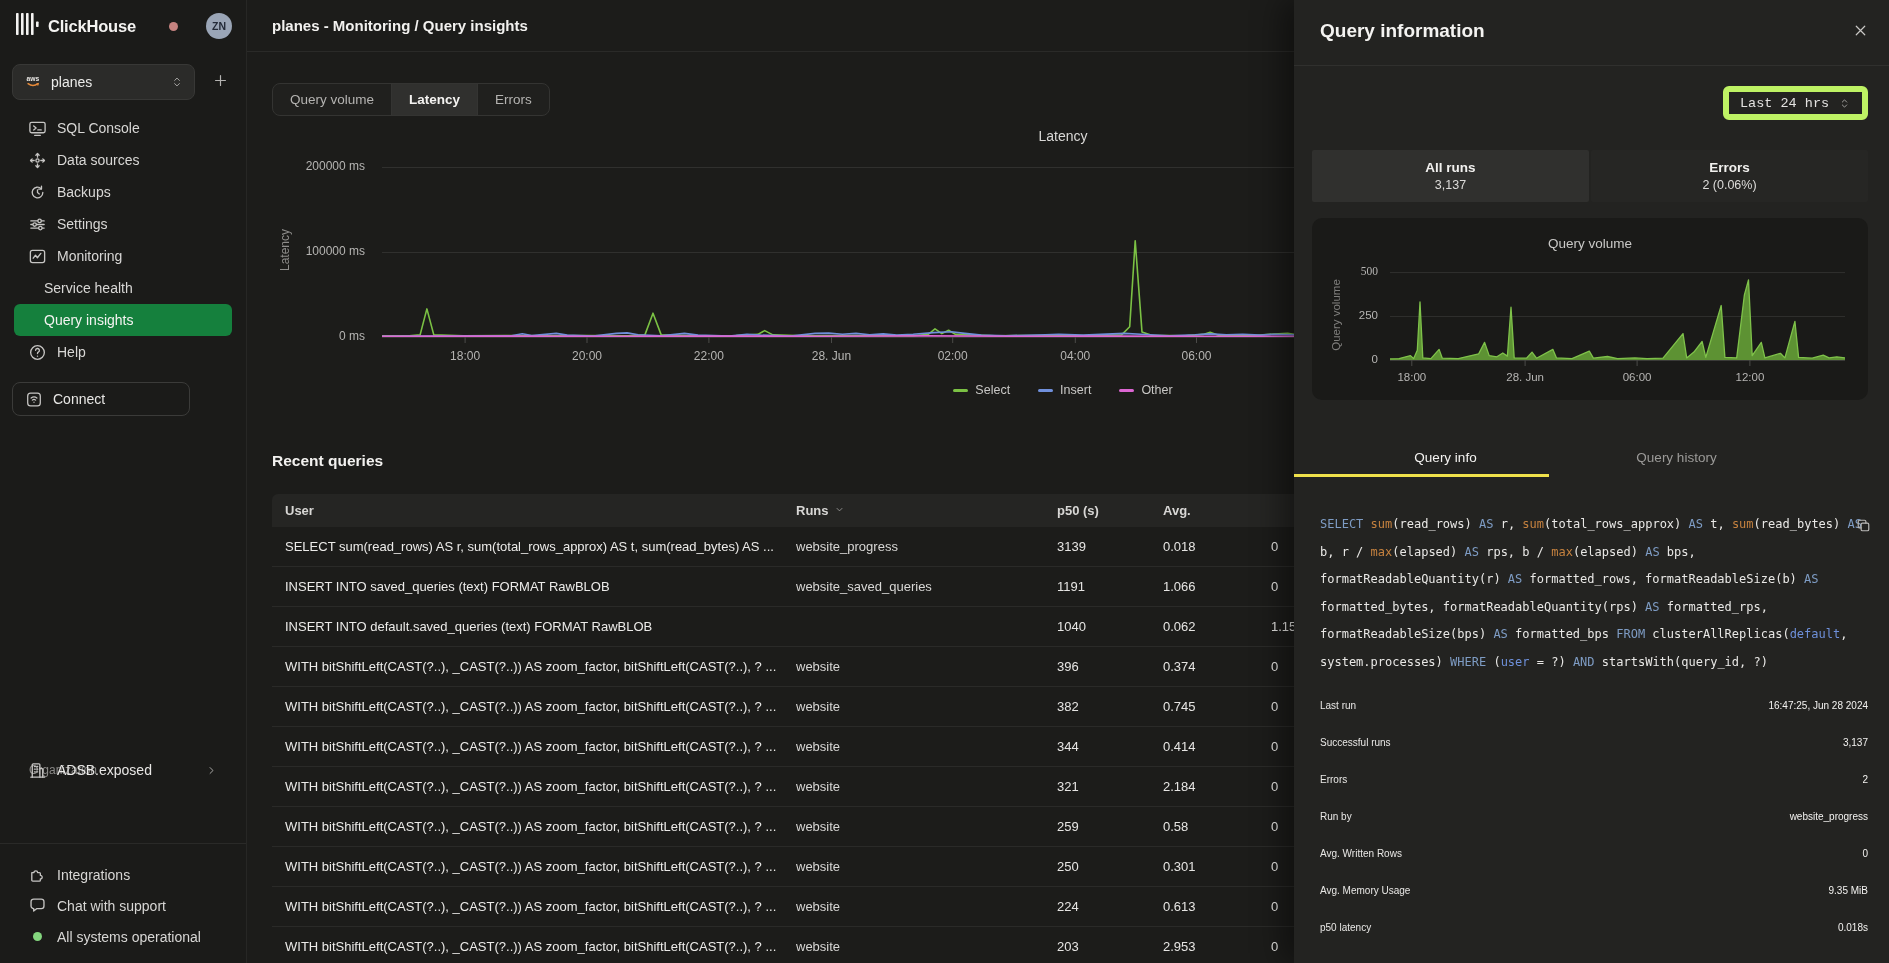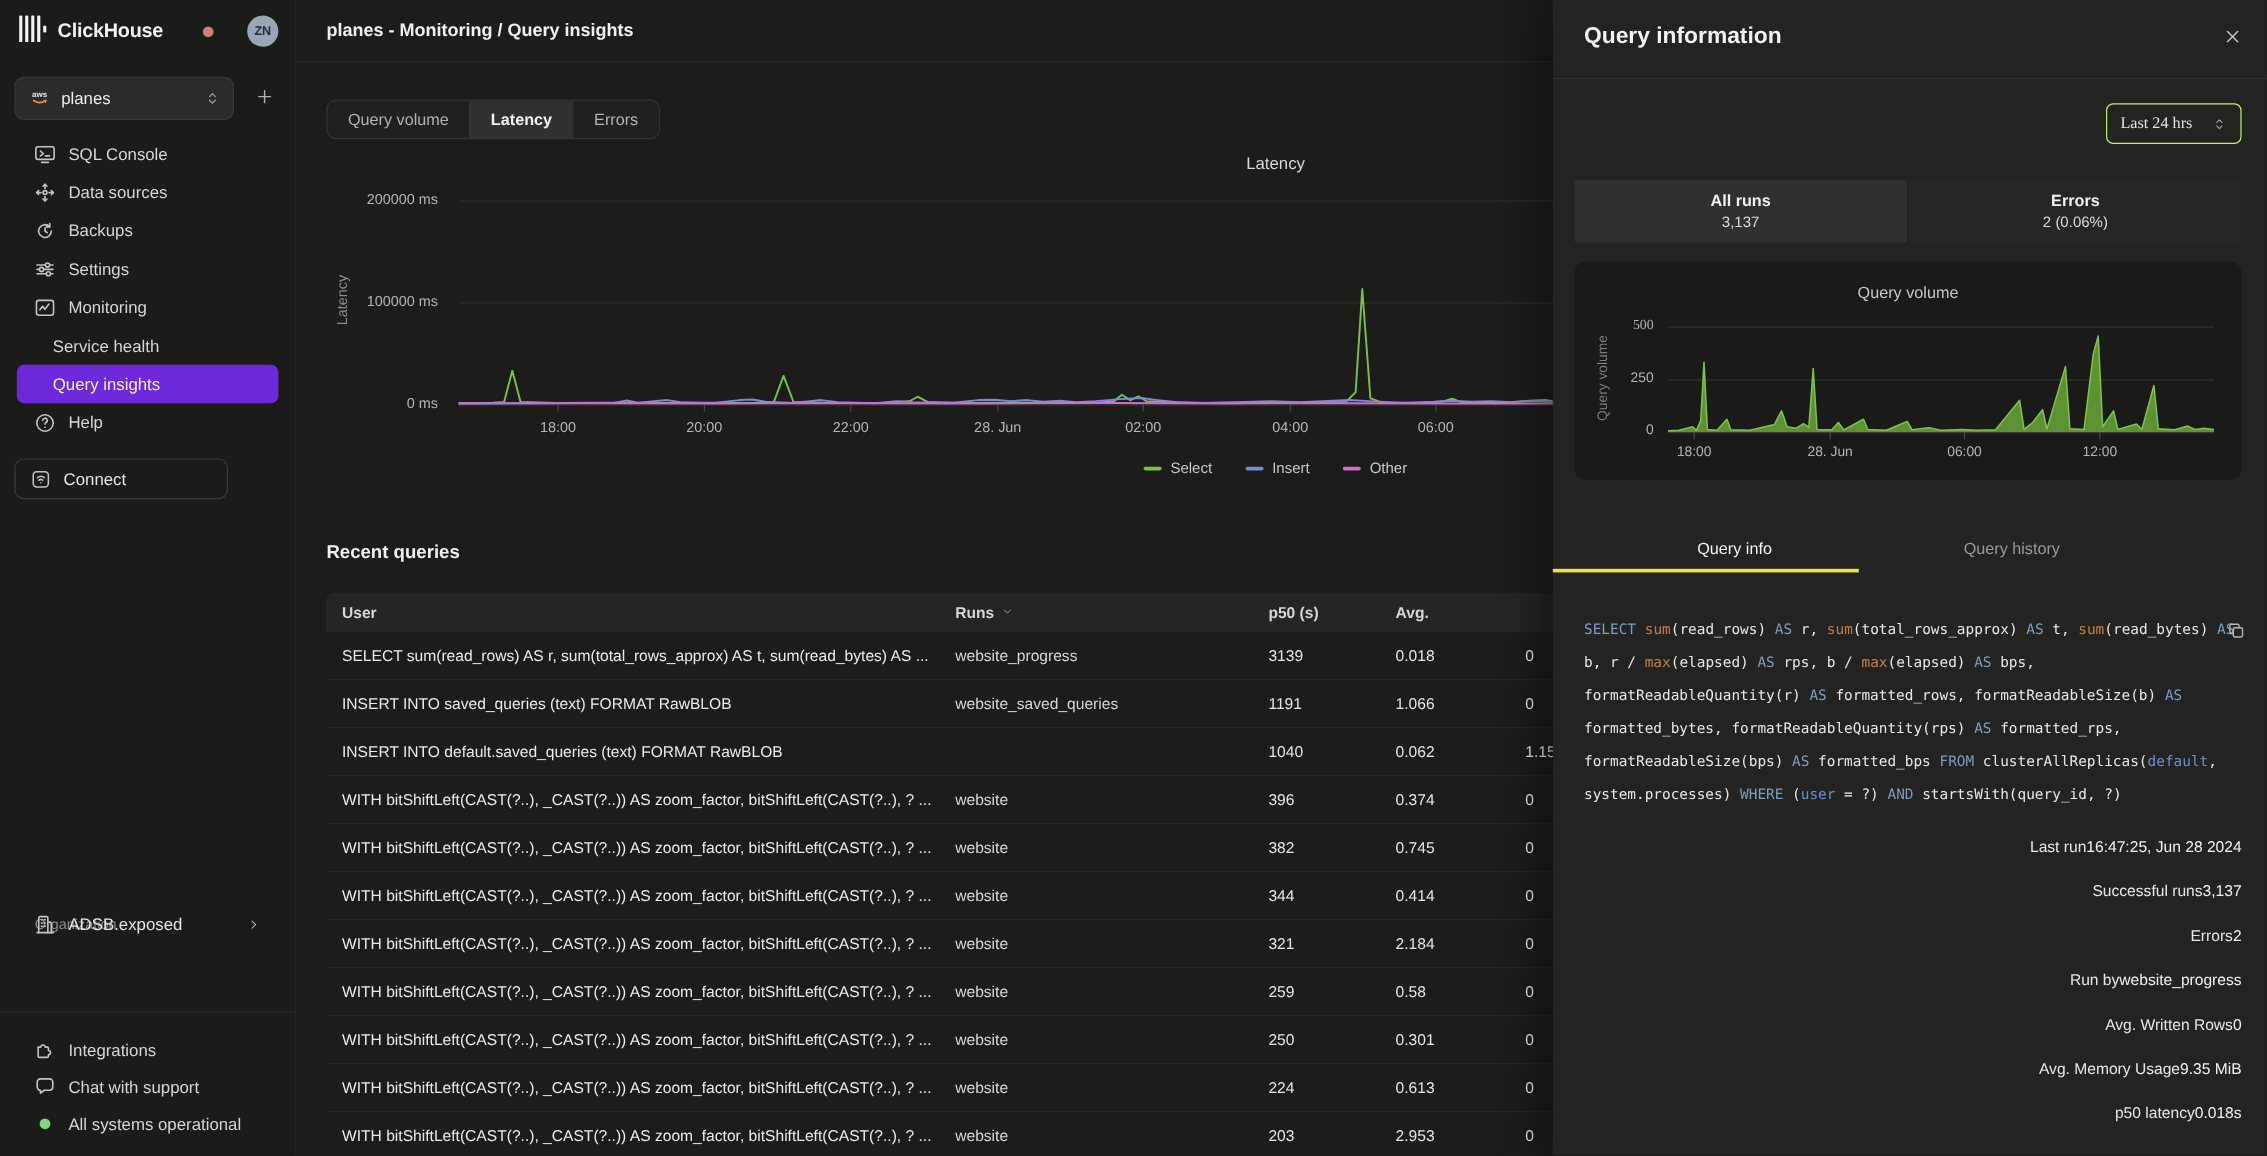"Last 24 hrs" .range-btn { border: 1px solid #bef264 -> 6px solid #bef264; font-family: Liberation Serif, serif -> Liberation Mono, monospace; width: 113px -> 145px }
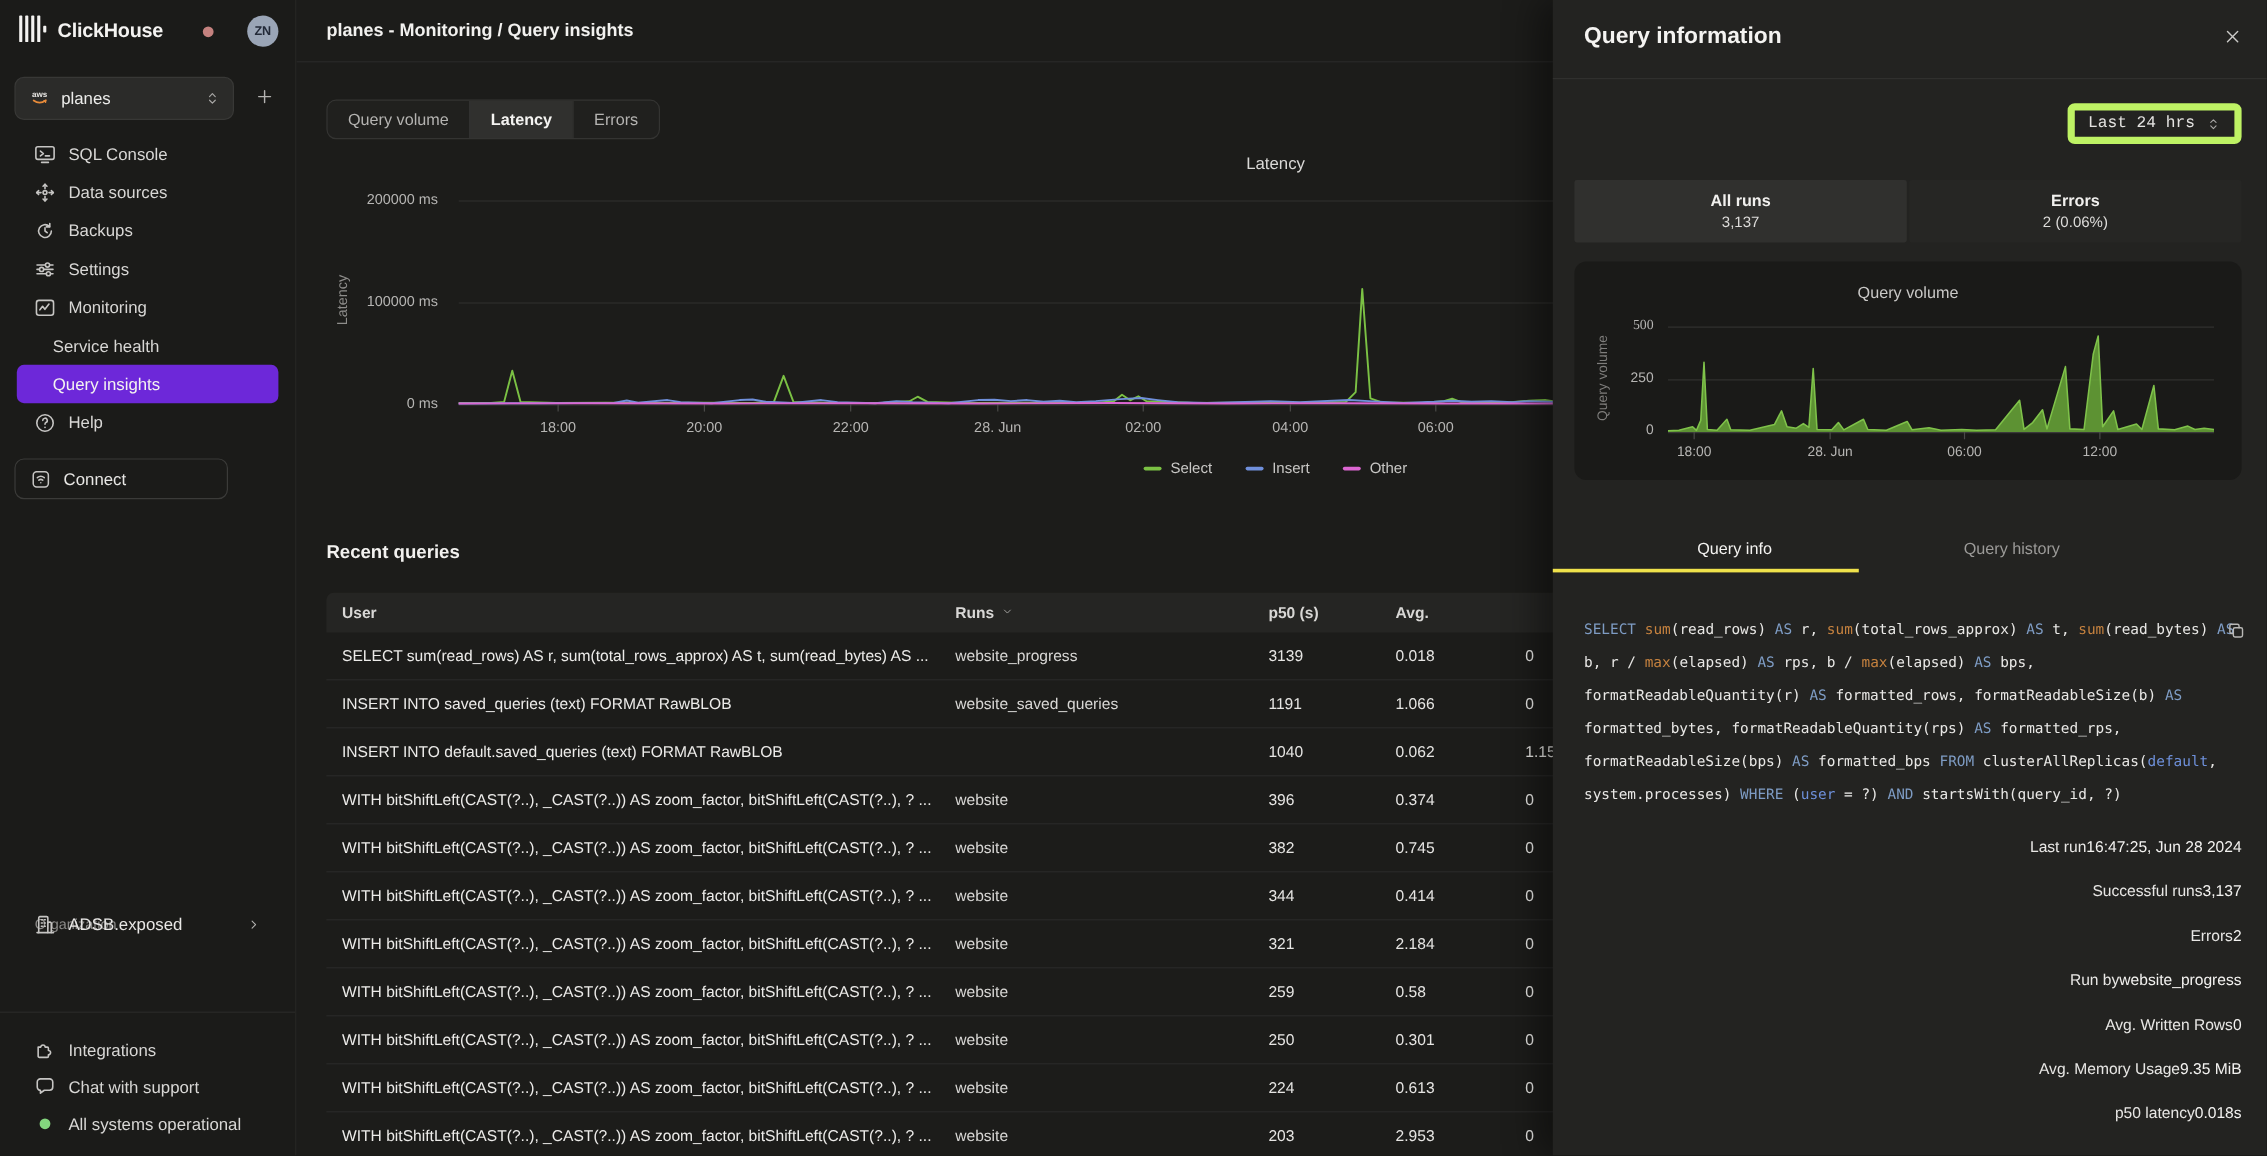"Query insights" .nav-item.selected { background: #6d28d9 -> #15803d }
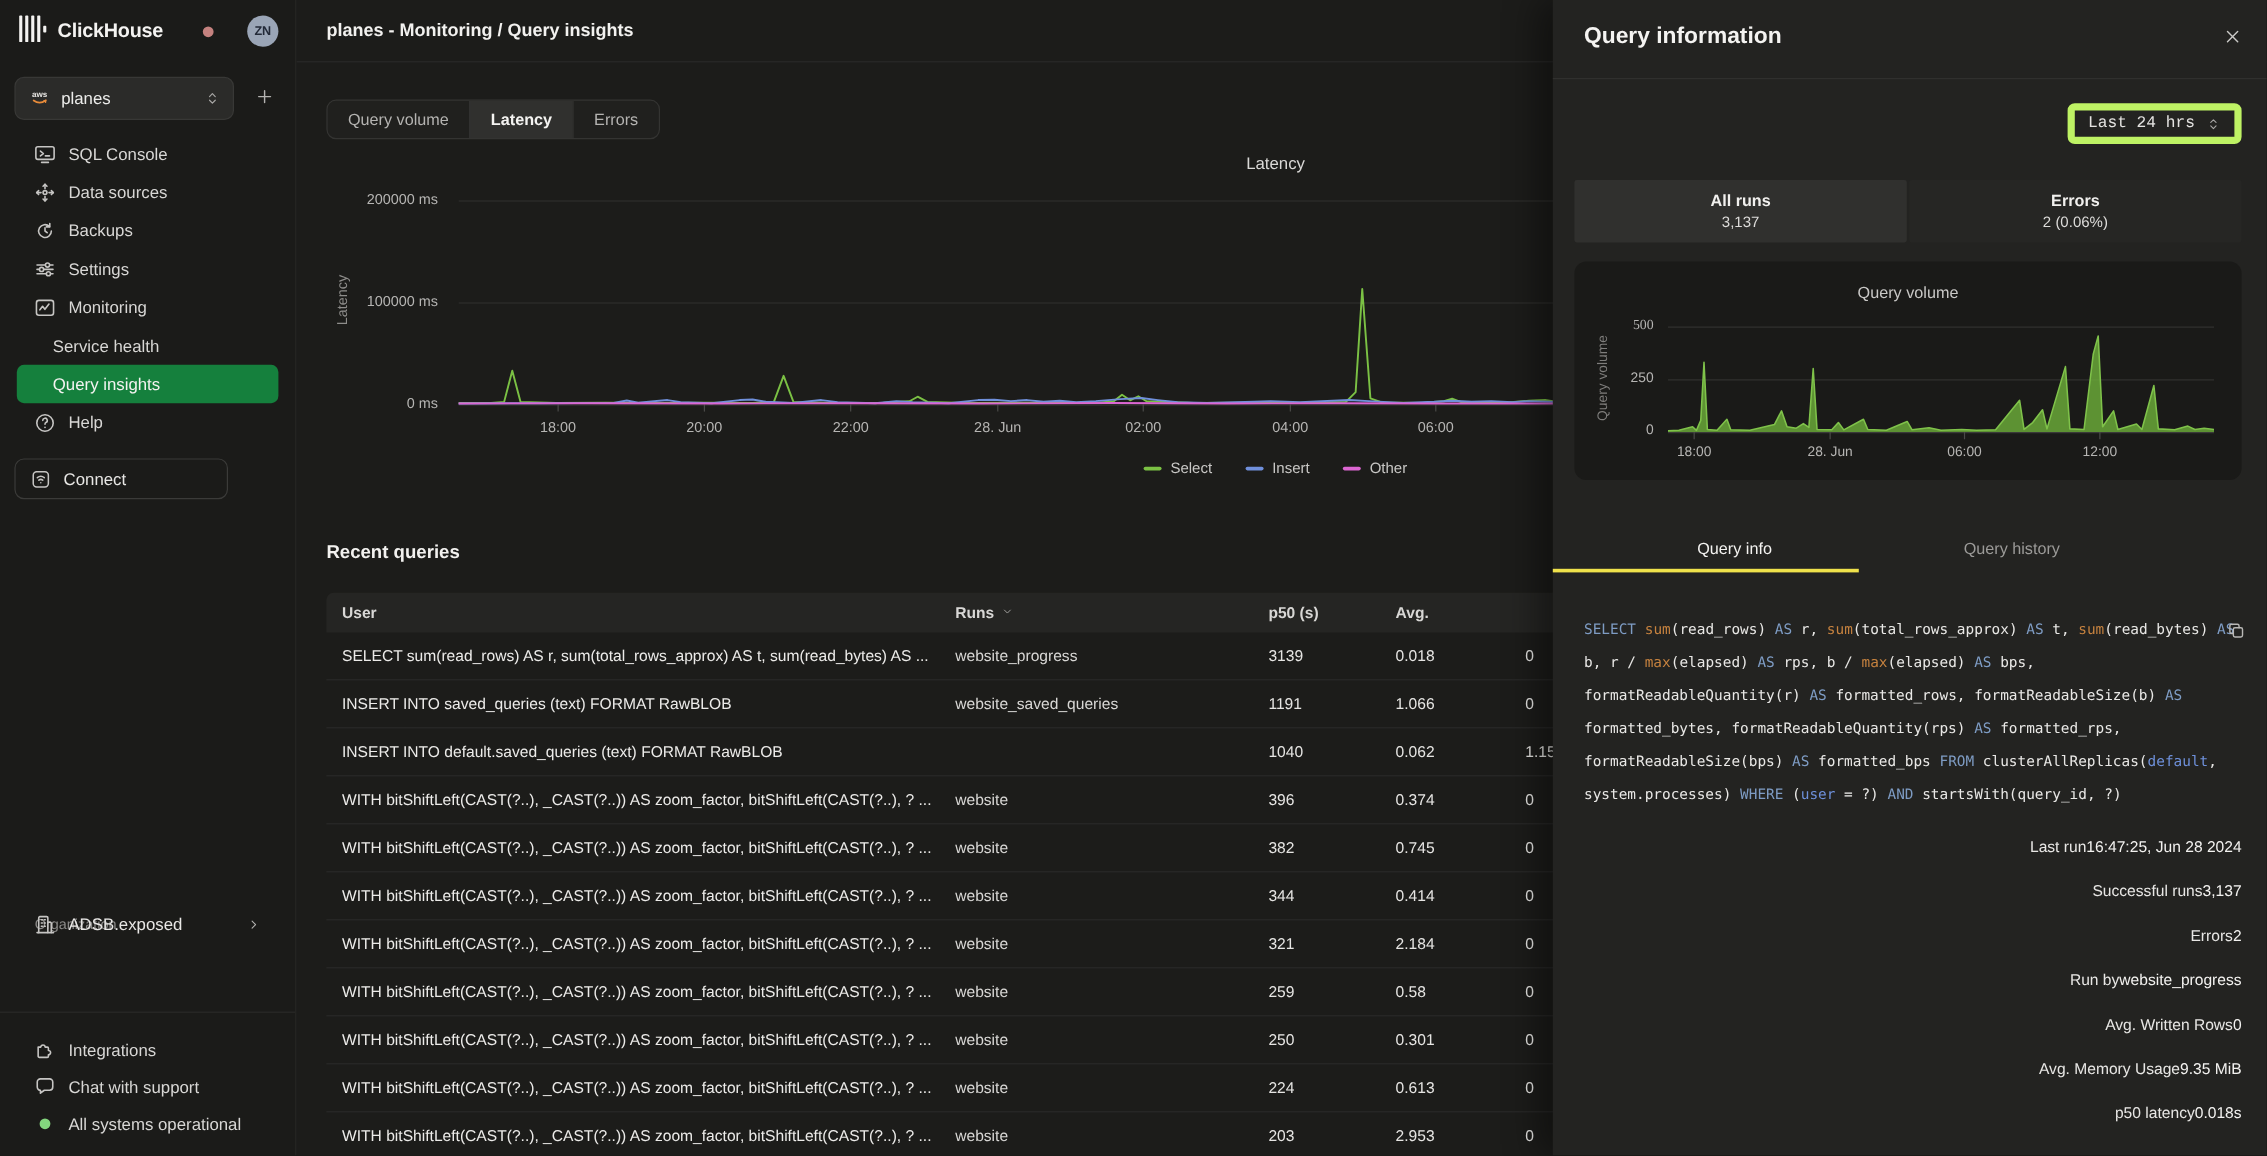"Last run" .stat-row { font-size: 13px -> 10px; justify-content: flex-end -> space-between }
